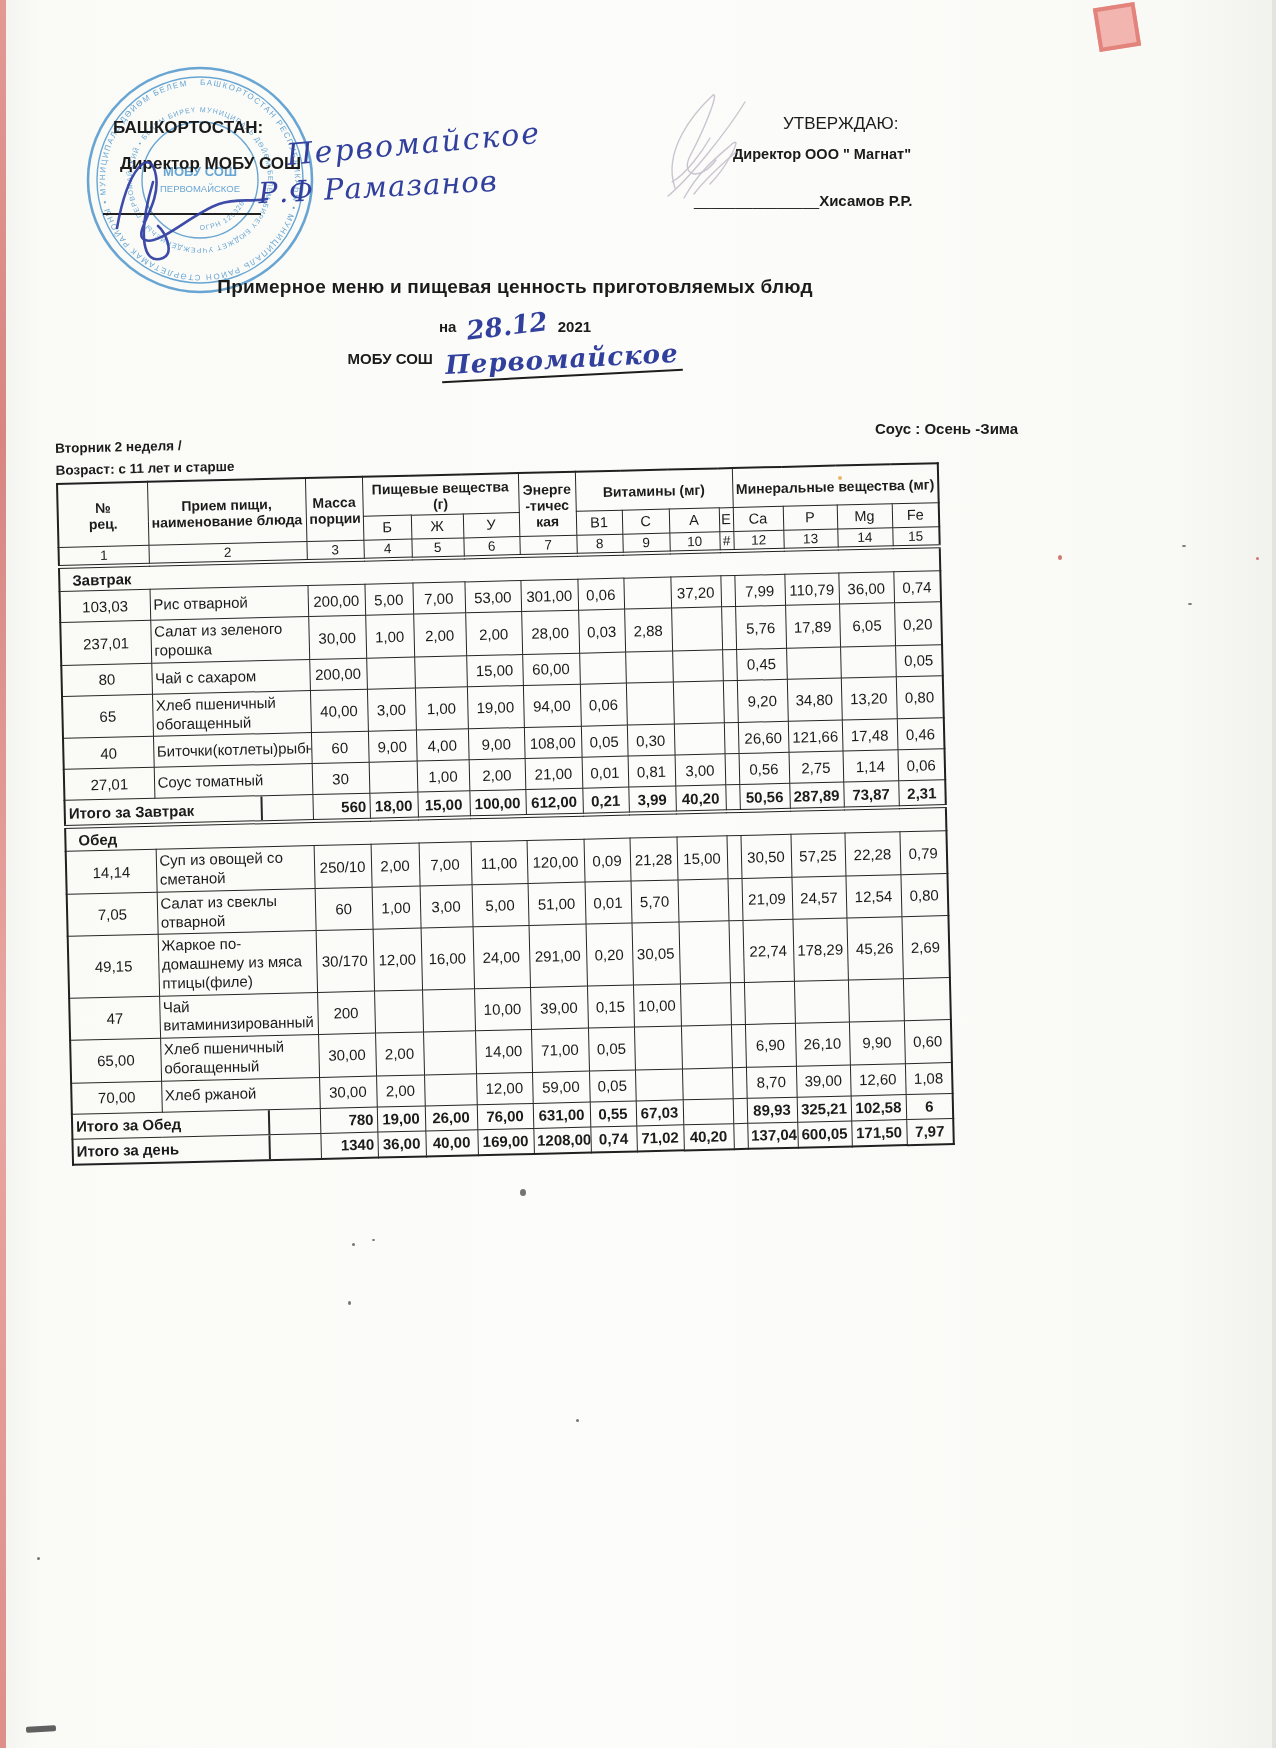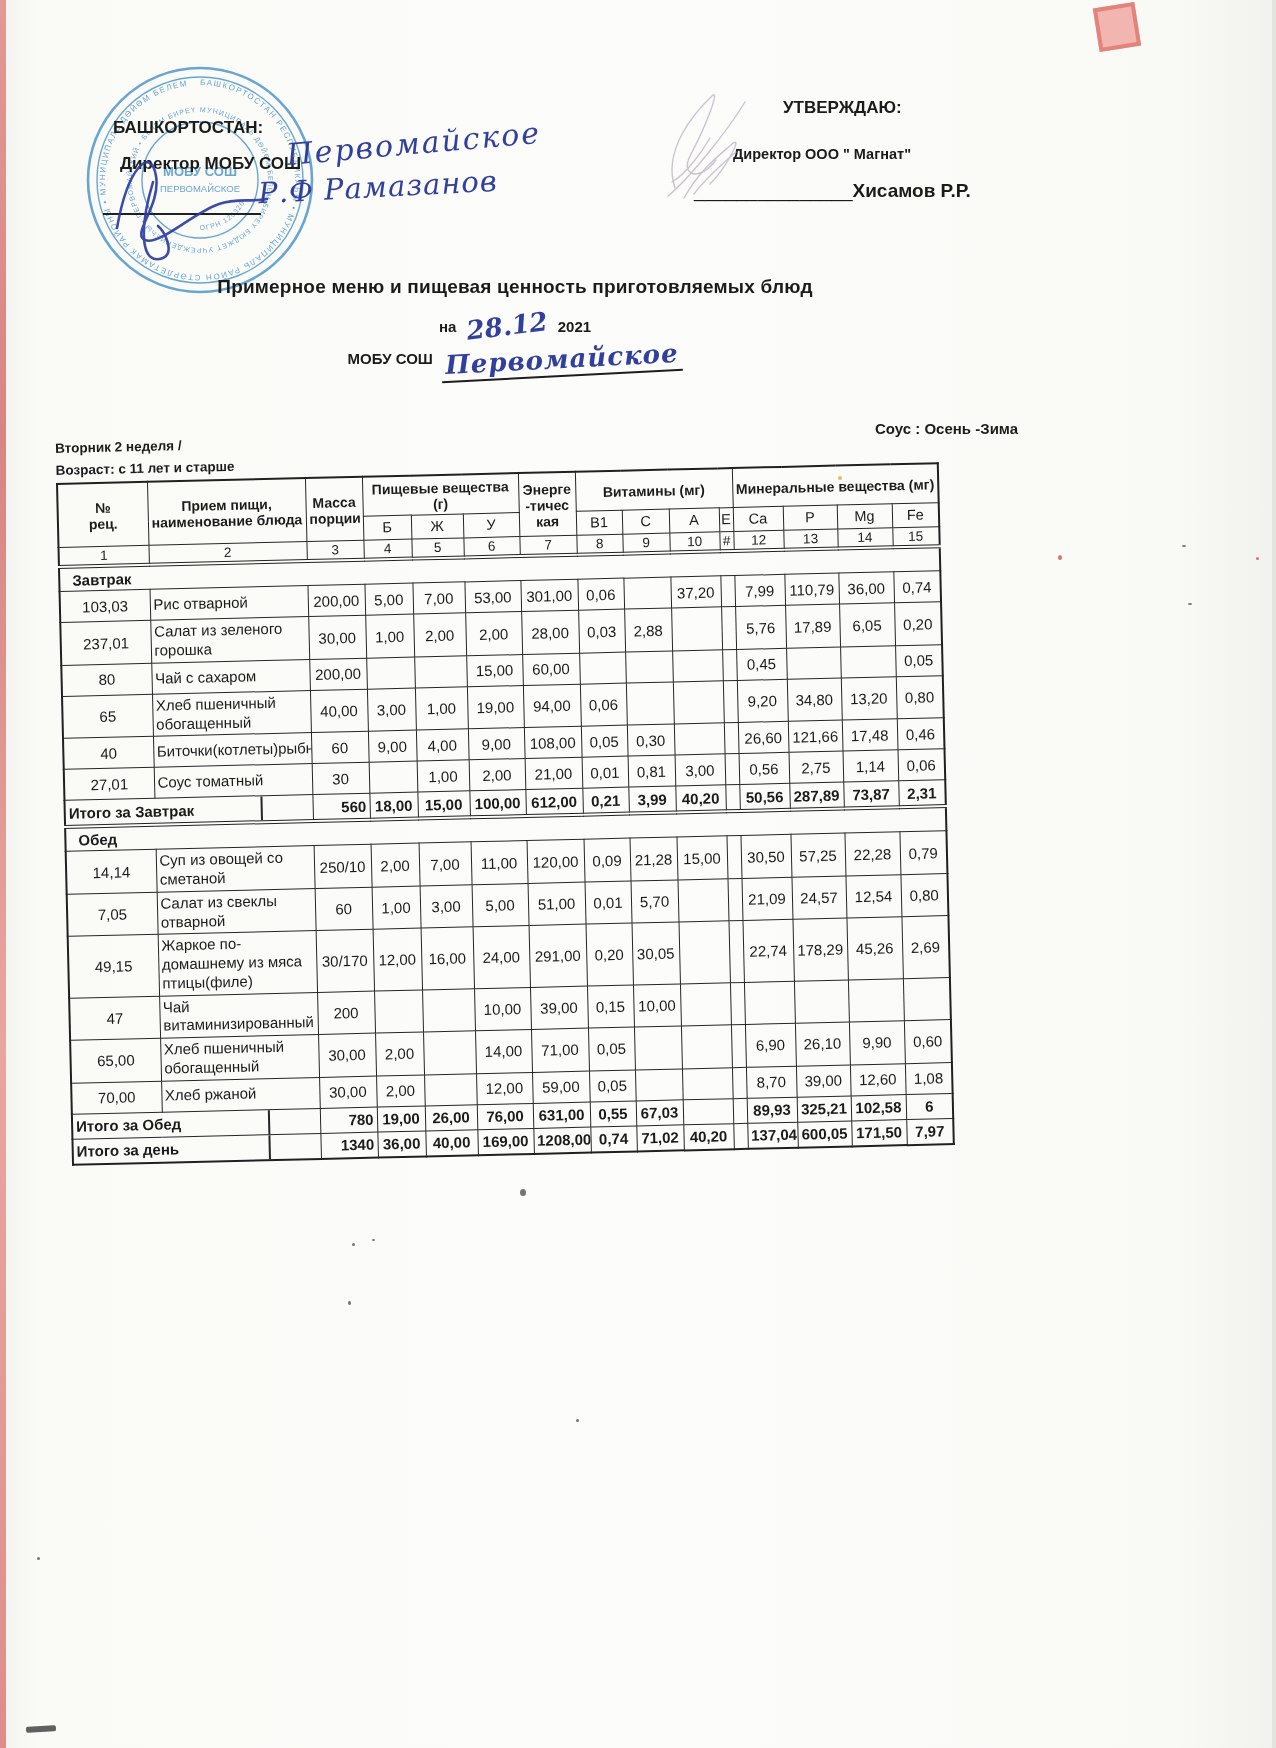"УТВЕРЖДАЮ:" .approve { font-weight: bold -> normal; top: 98px -> 114px }
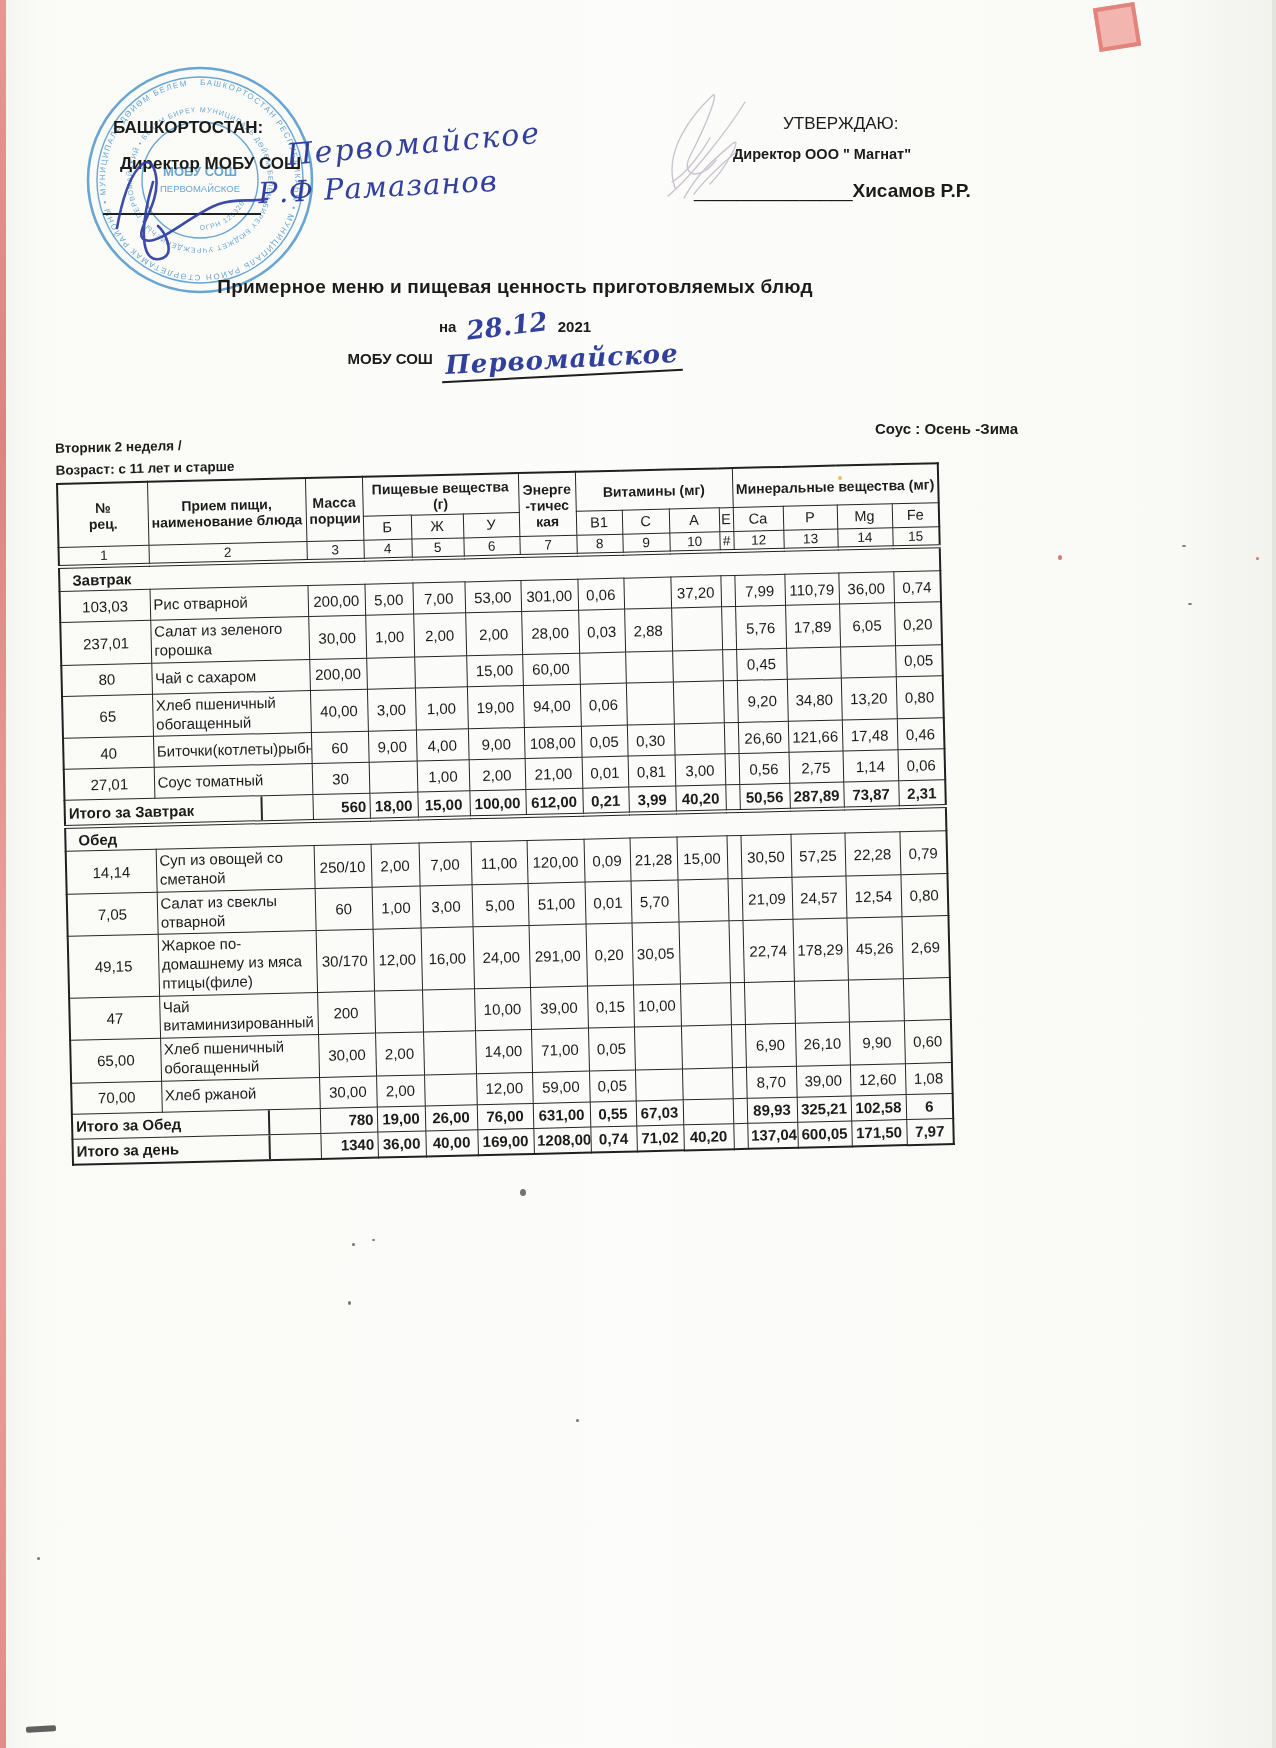"_______________Хисамов Р.Р." .approve-name-line { font-size: 19px -> 15px; top: 180px -> 192px }
